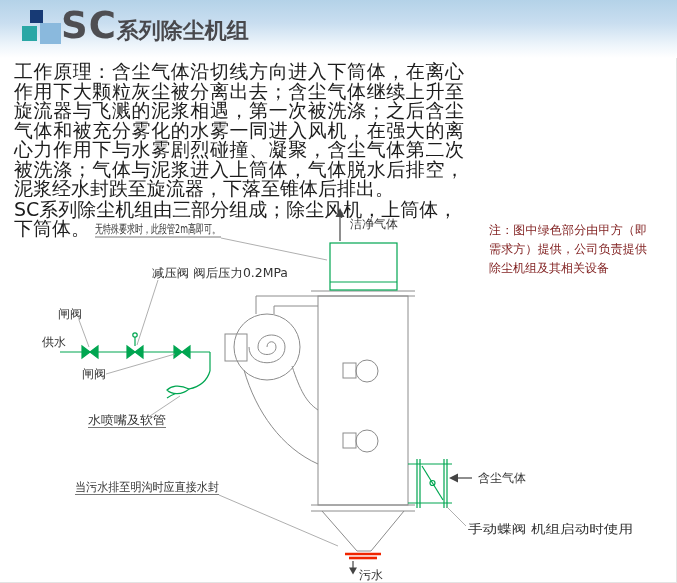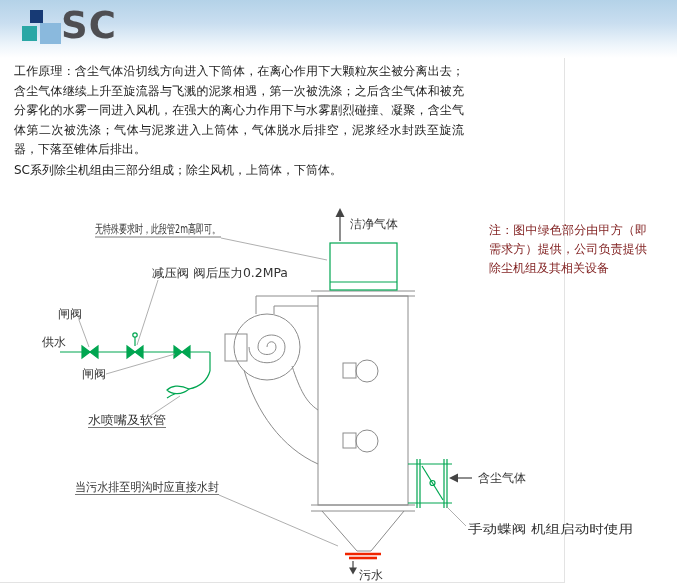"SC" .page { width: 565px -> 677px }
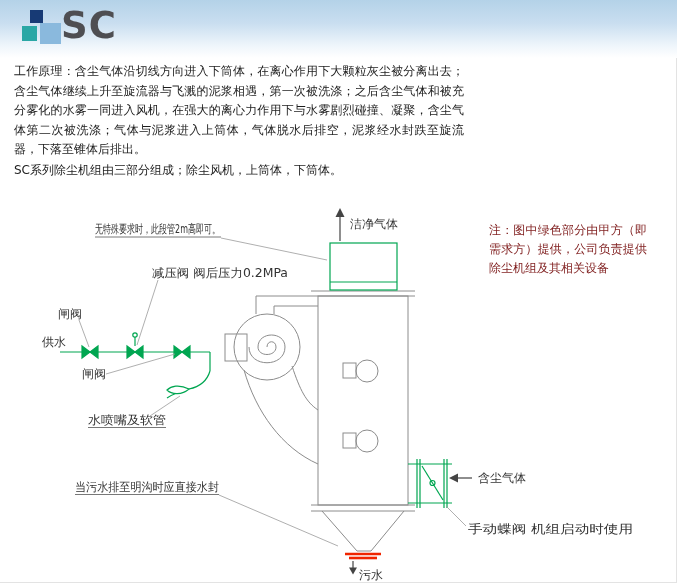"系列除尘机组" span.title-rest { html: none -> <span>系列除尘机组</span> }
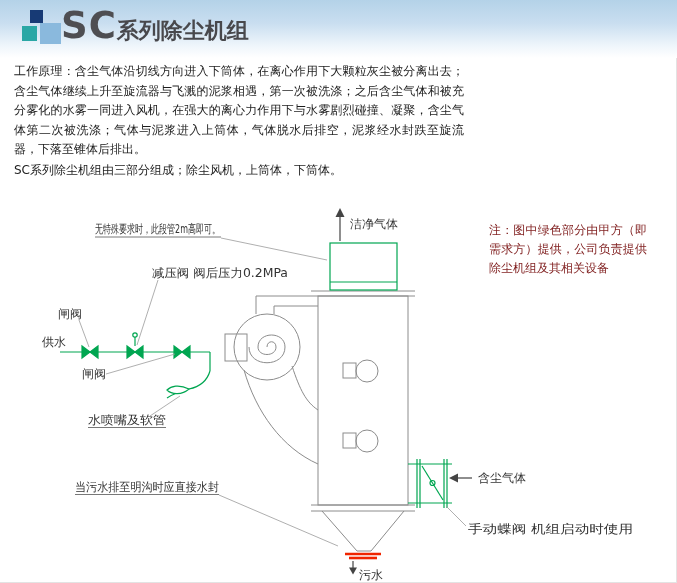"工作原理：含尘气体沿切线方向进入下筒体，在离心作用下大颗粒灰尘被分离出去；含尘气" .intro p { font-size: 12px -> 19px }
